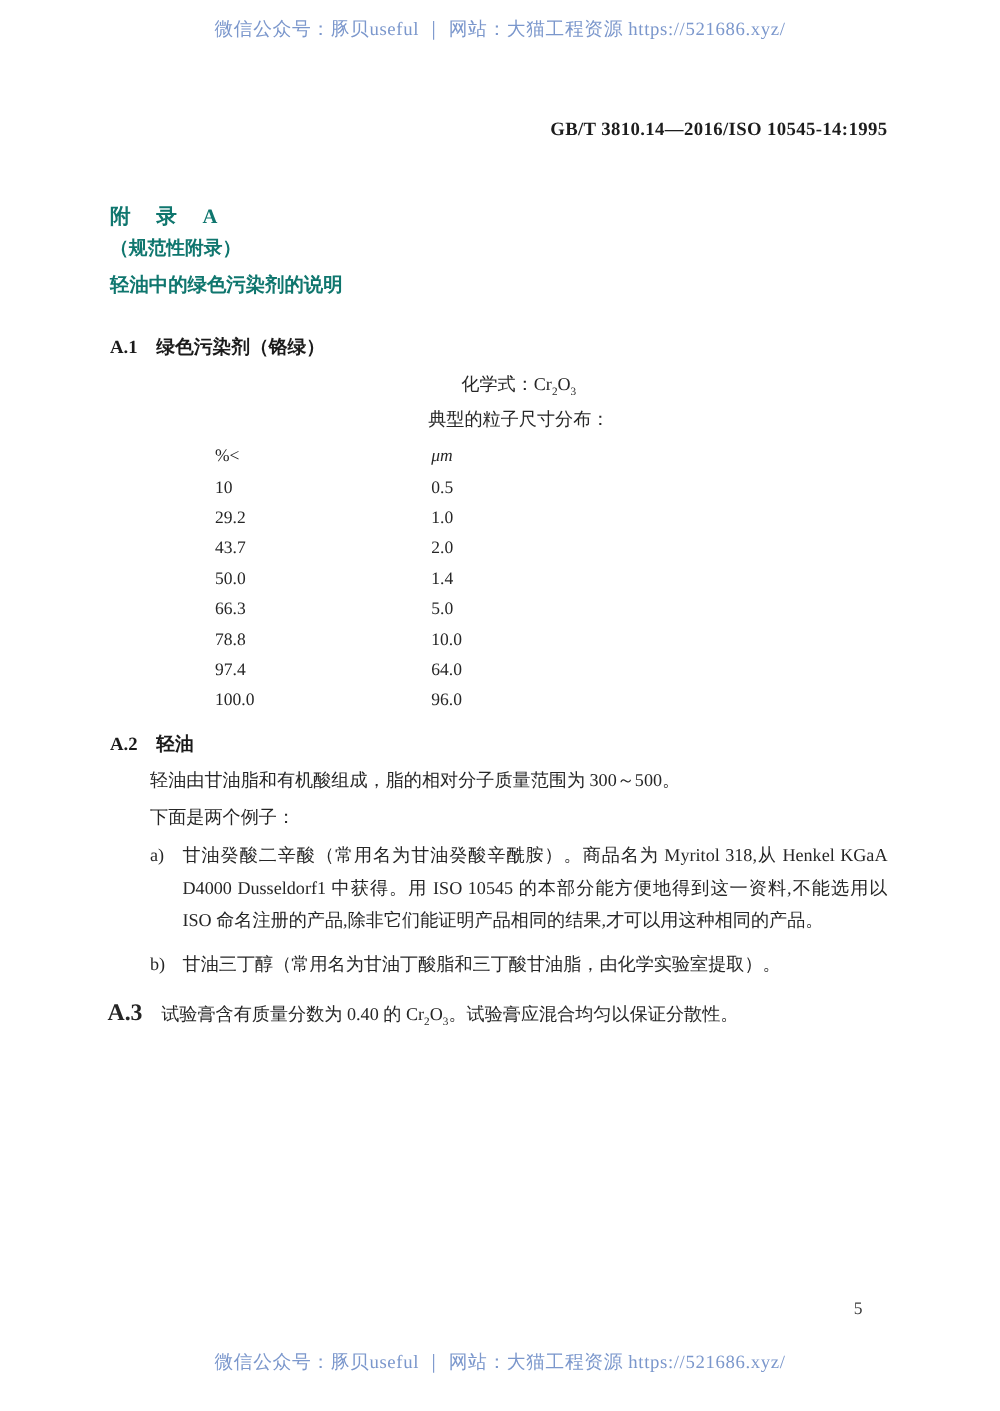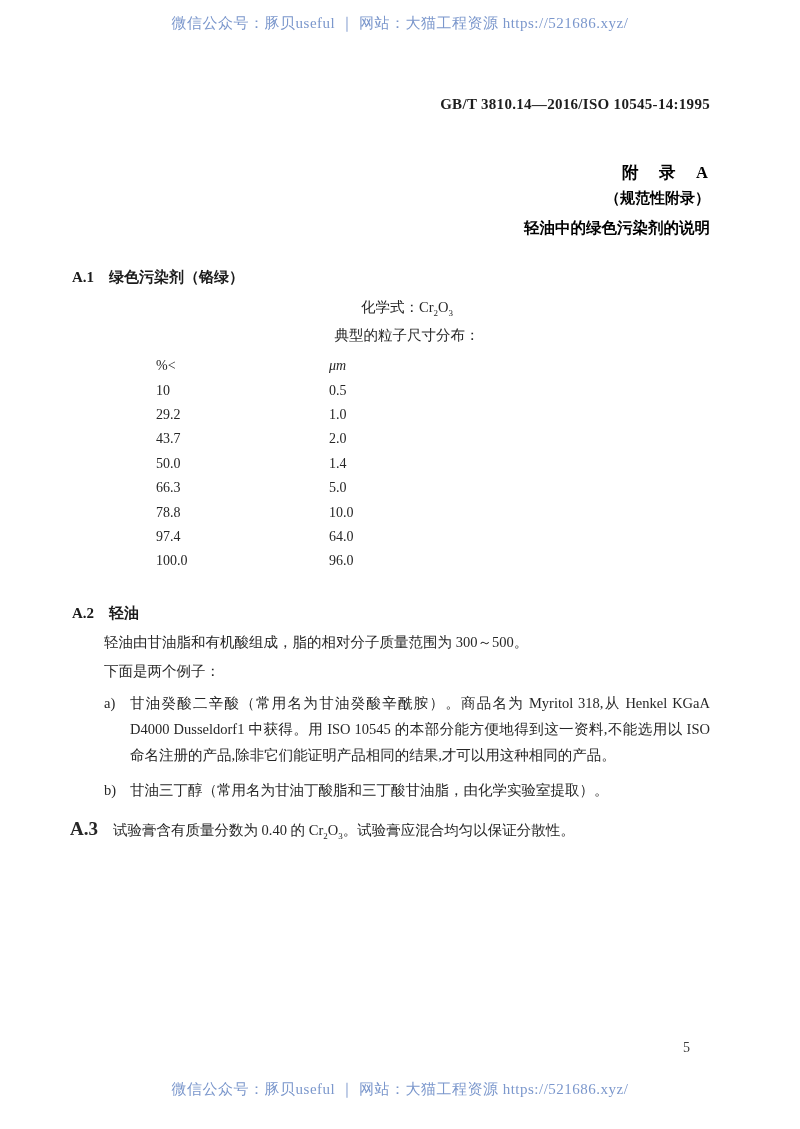"GB/T 3810.14—2016/ISO 10545-14:1995" .content { left: 72px -> 88px }
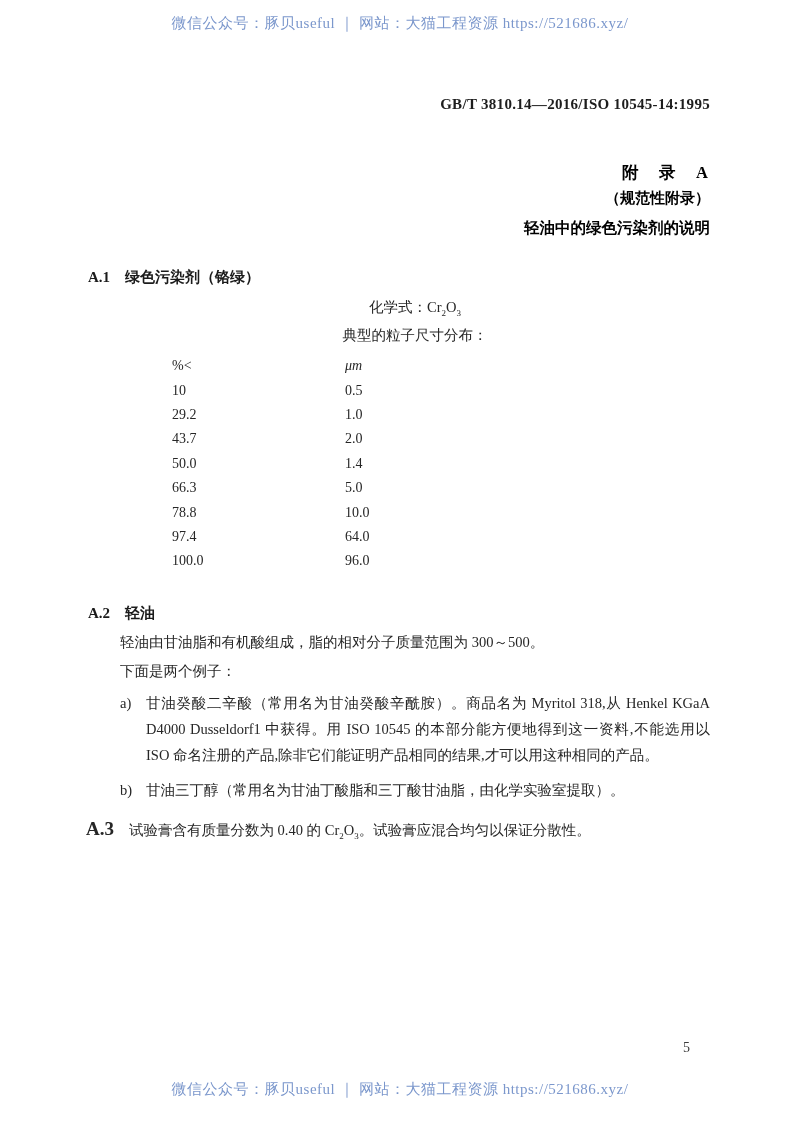"附 录 A" .title-block { color: #000000 -> #0f766e; text-align: right -> left }
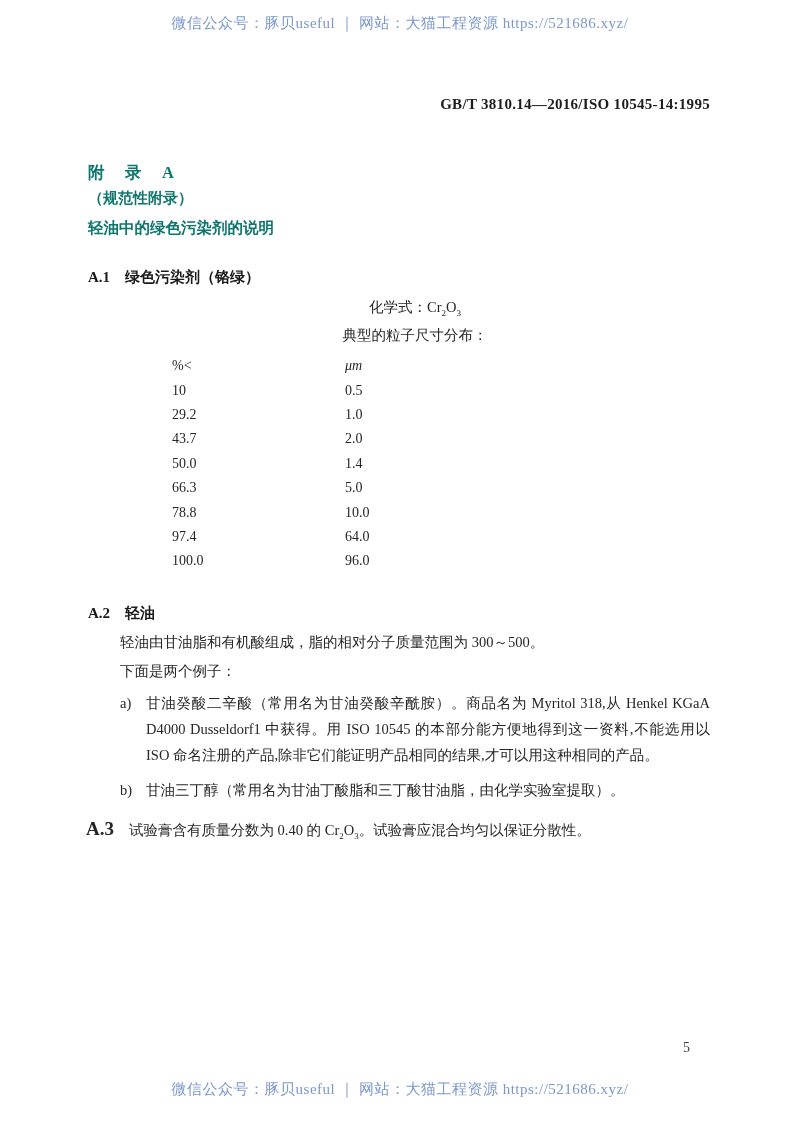"A.2 轻油" .h-a2 { margin-top: 30px -> 12px }
